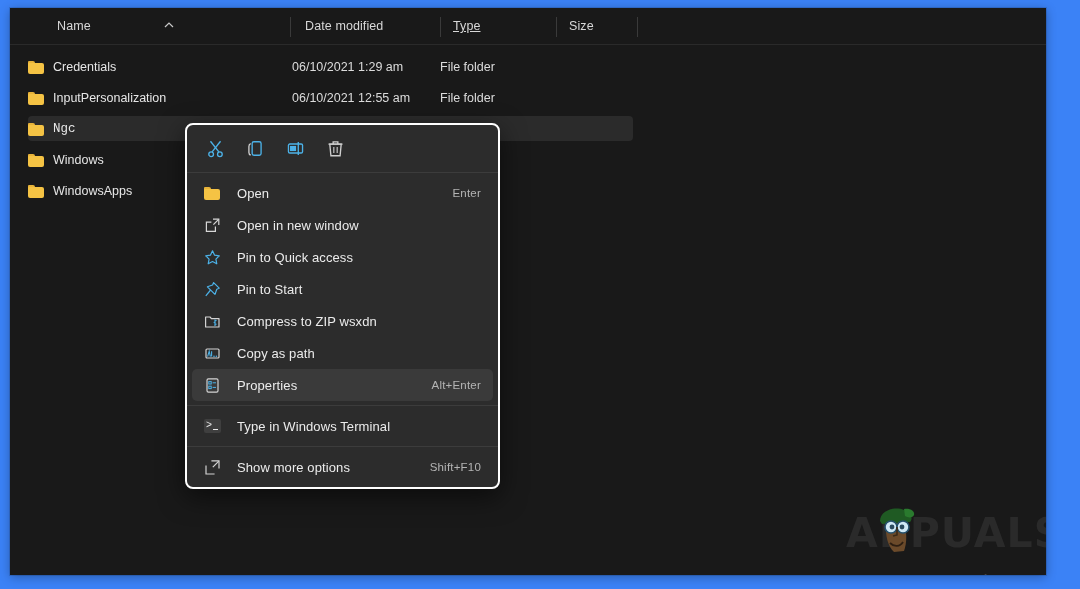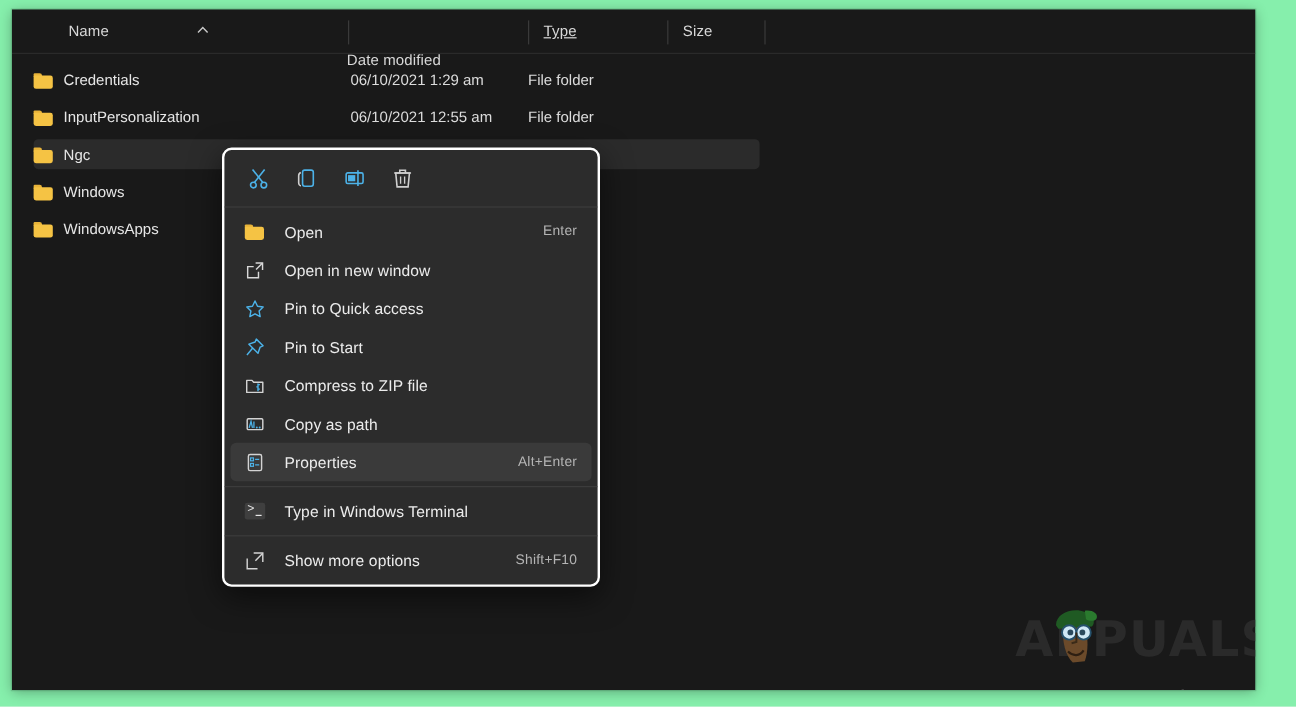"Name" #screen { background: #86efac -> #3b82f6 }
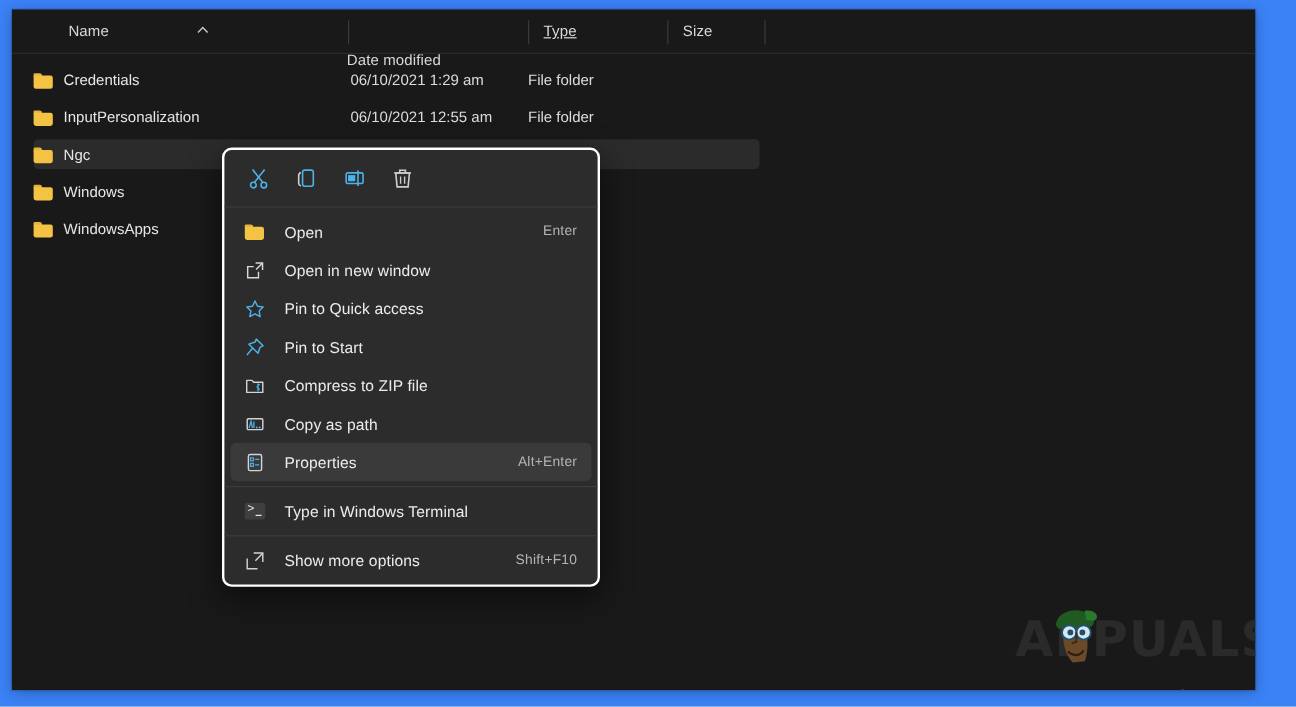"Date modified" div.col-head { left: 268px -> 284px; margin-top: 24px -> none }
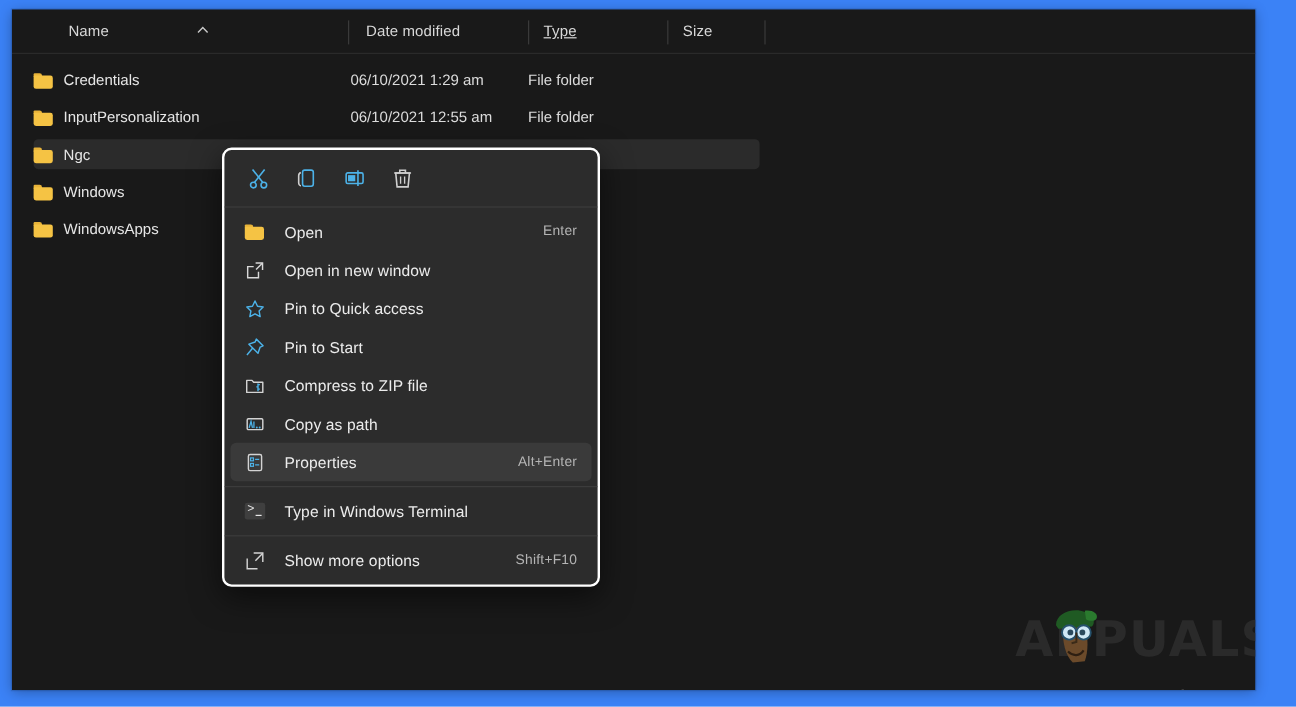"Ngc" .file-row.selected { font-family: none -> Liberation Mono, monospace }
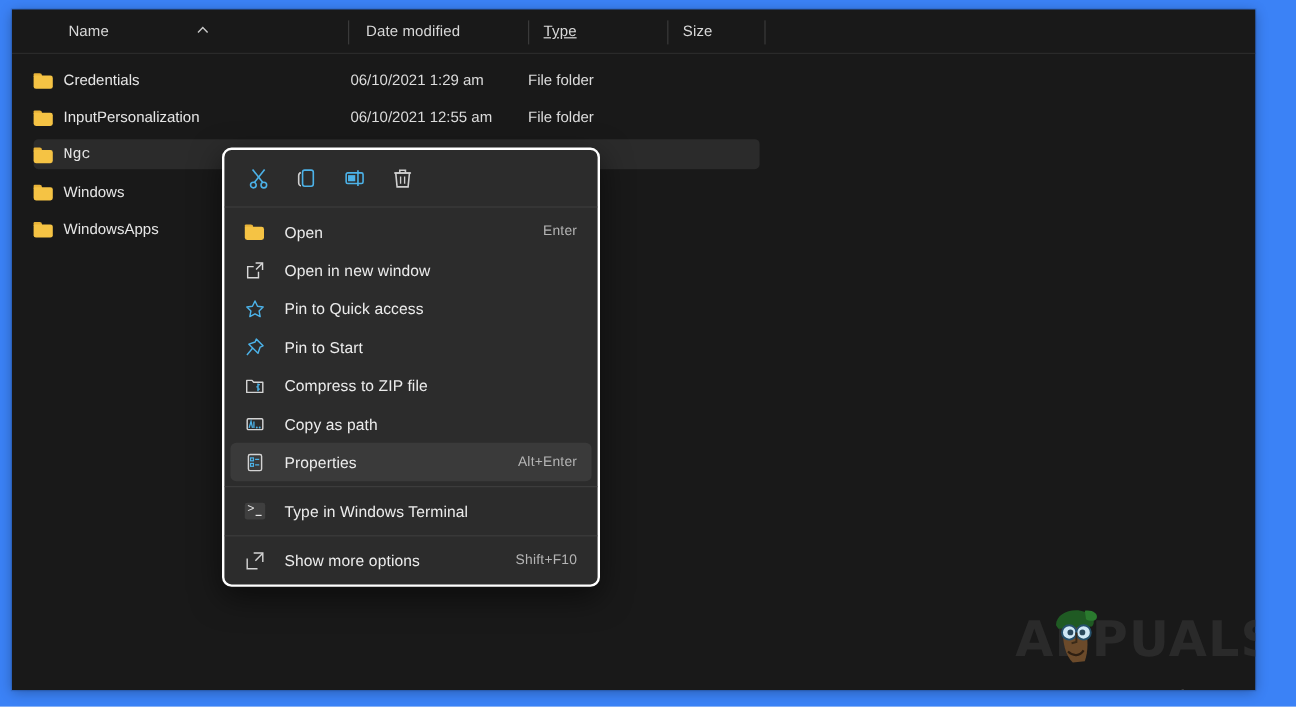"Compress to ZIP file" span.mi-label { text: file -> wsxdn }
